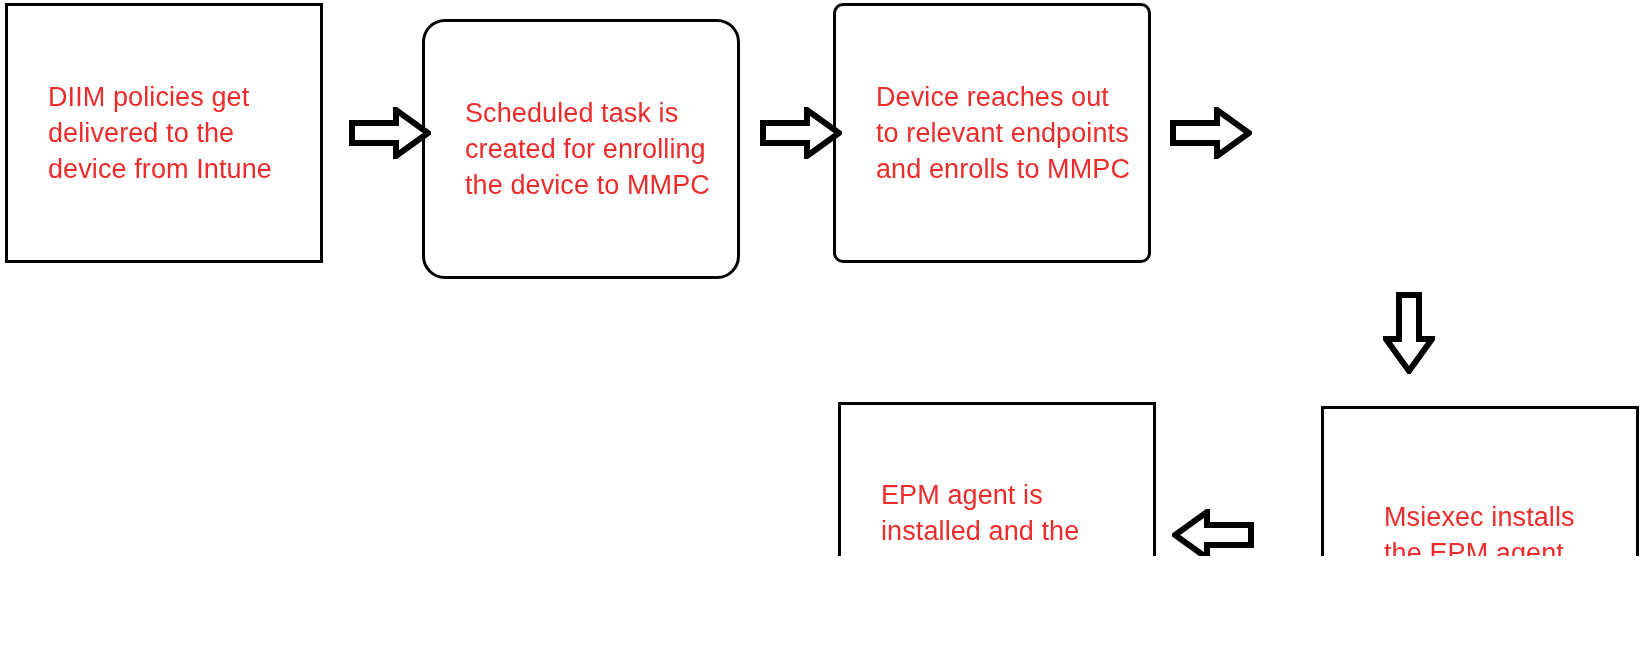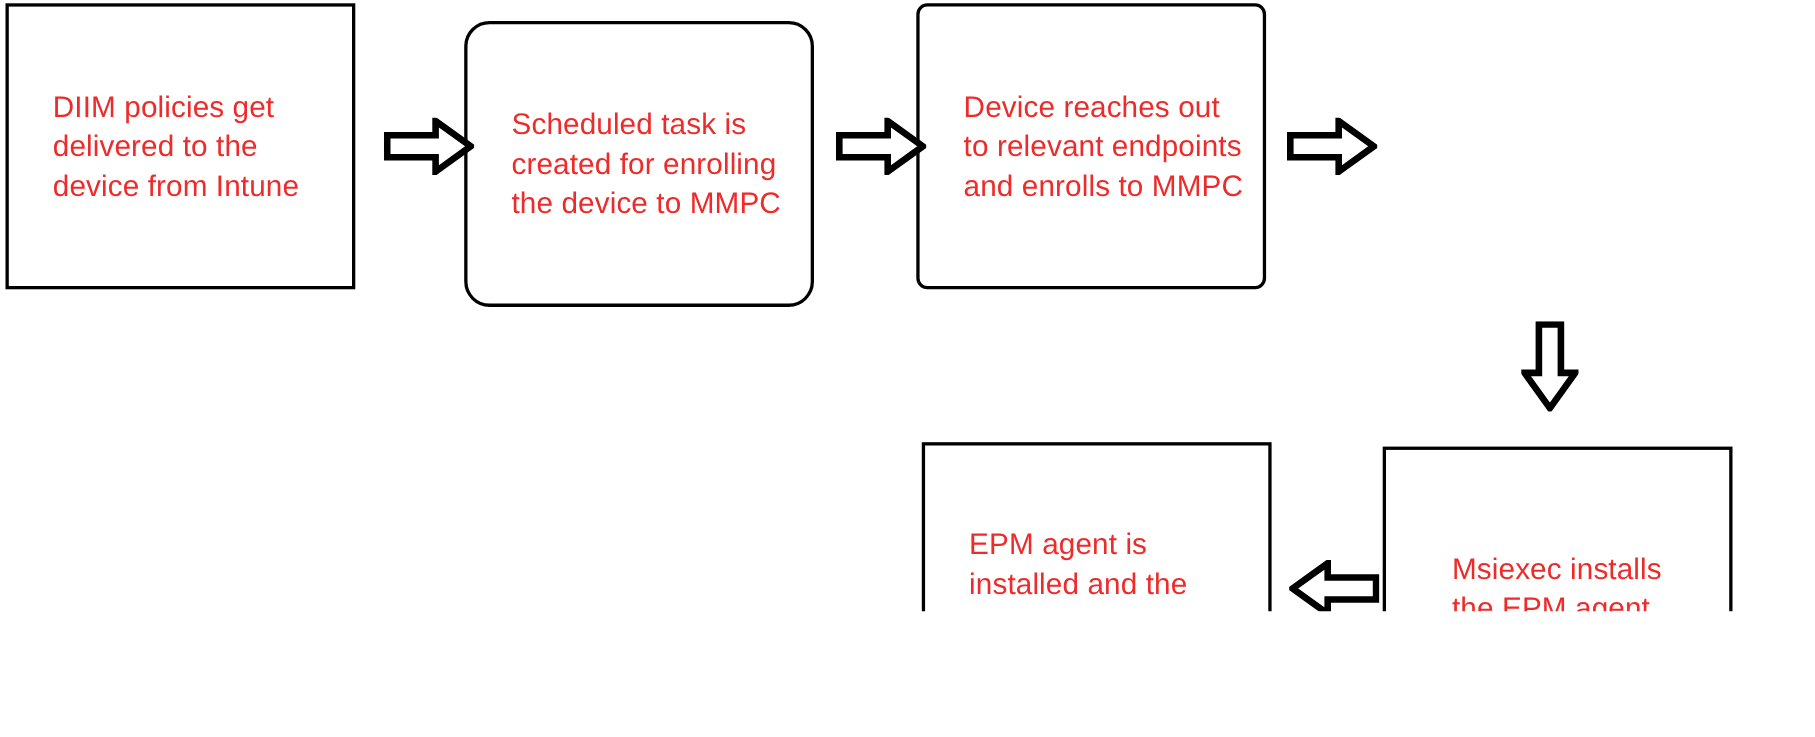"Msiexec installs the EPM agent" div.node { left: 1257px -> 1321px }
